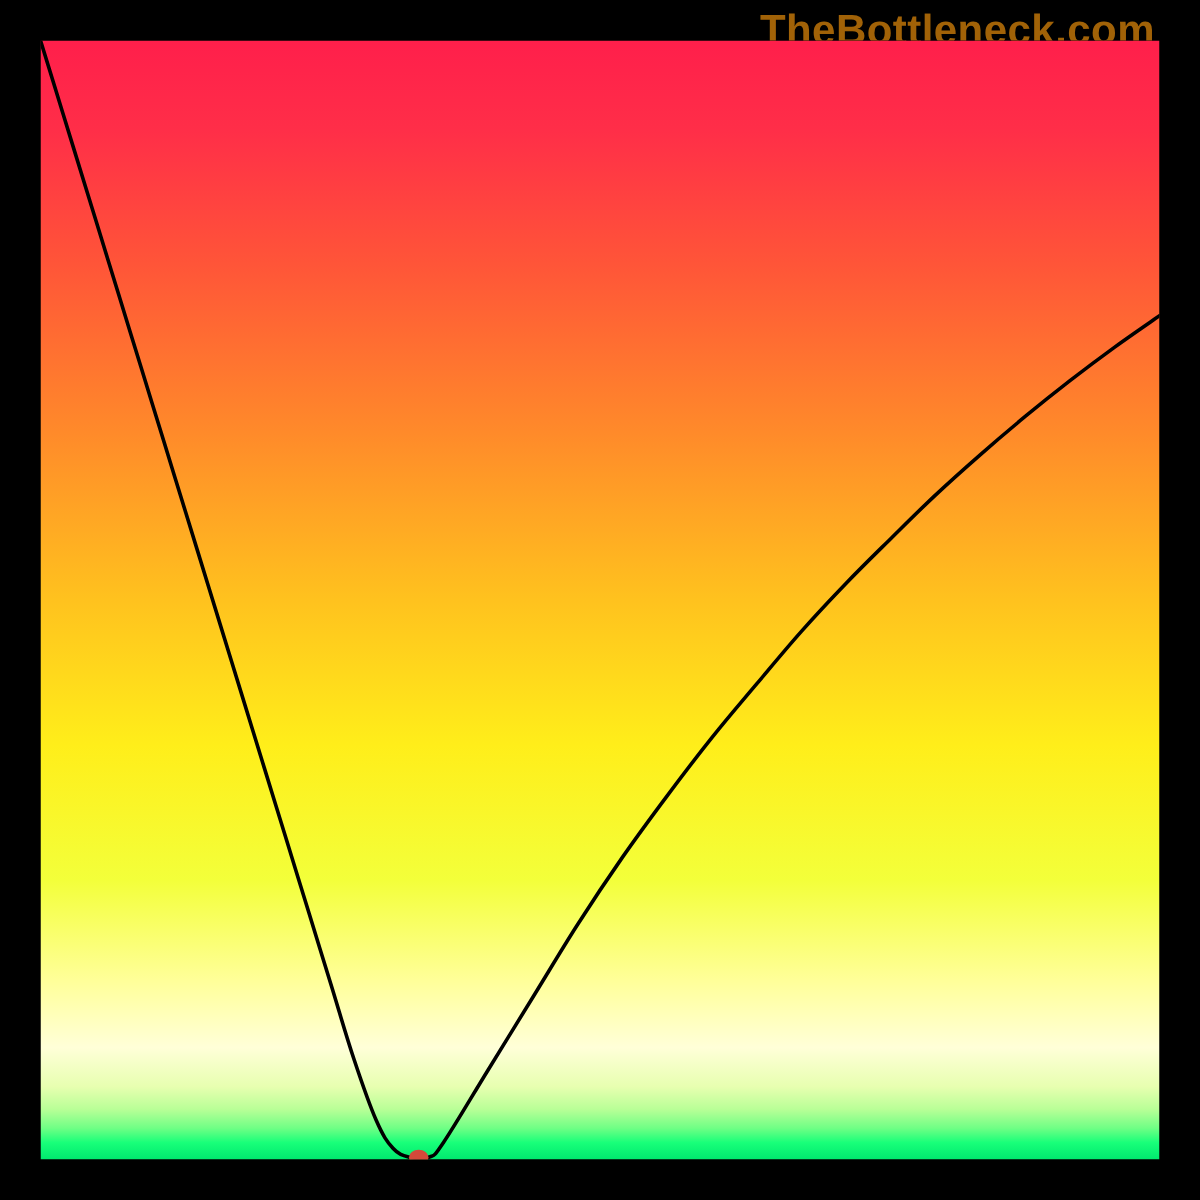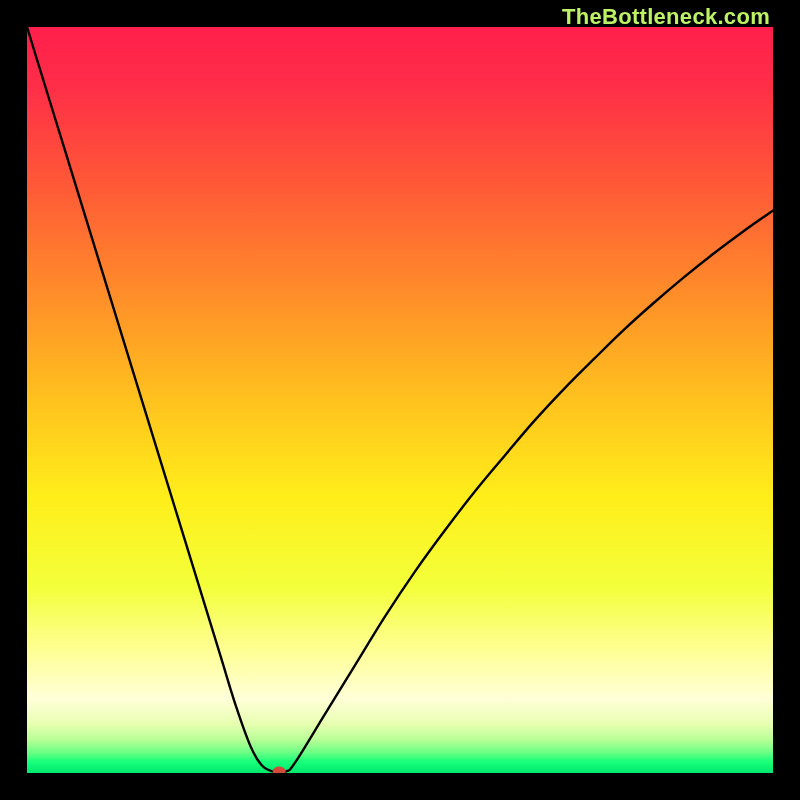"TheBottleneck.com" .watermark { color: #bef264 -> #a16207; font-size: 22px -> 28px }
